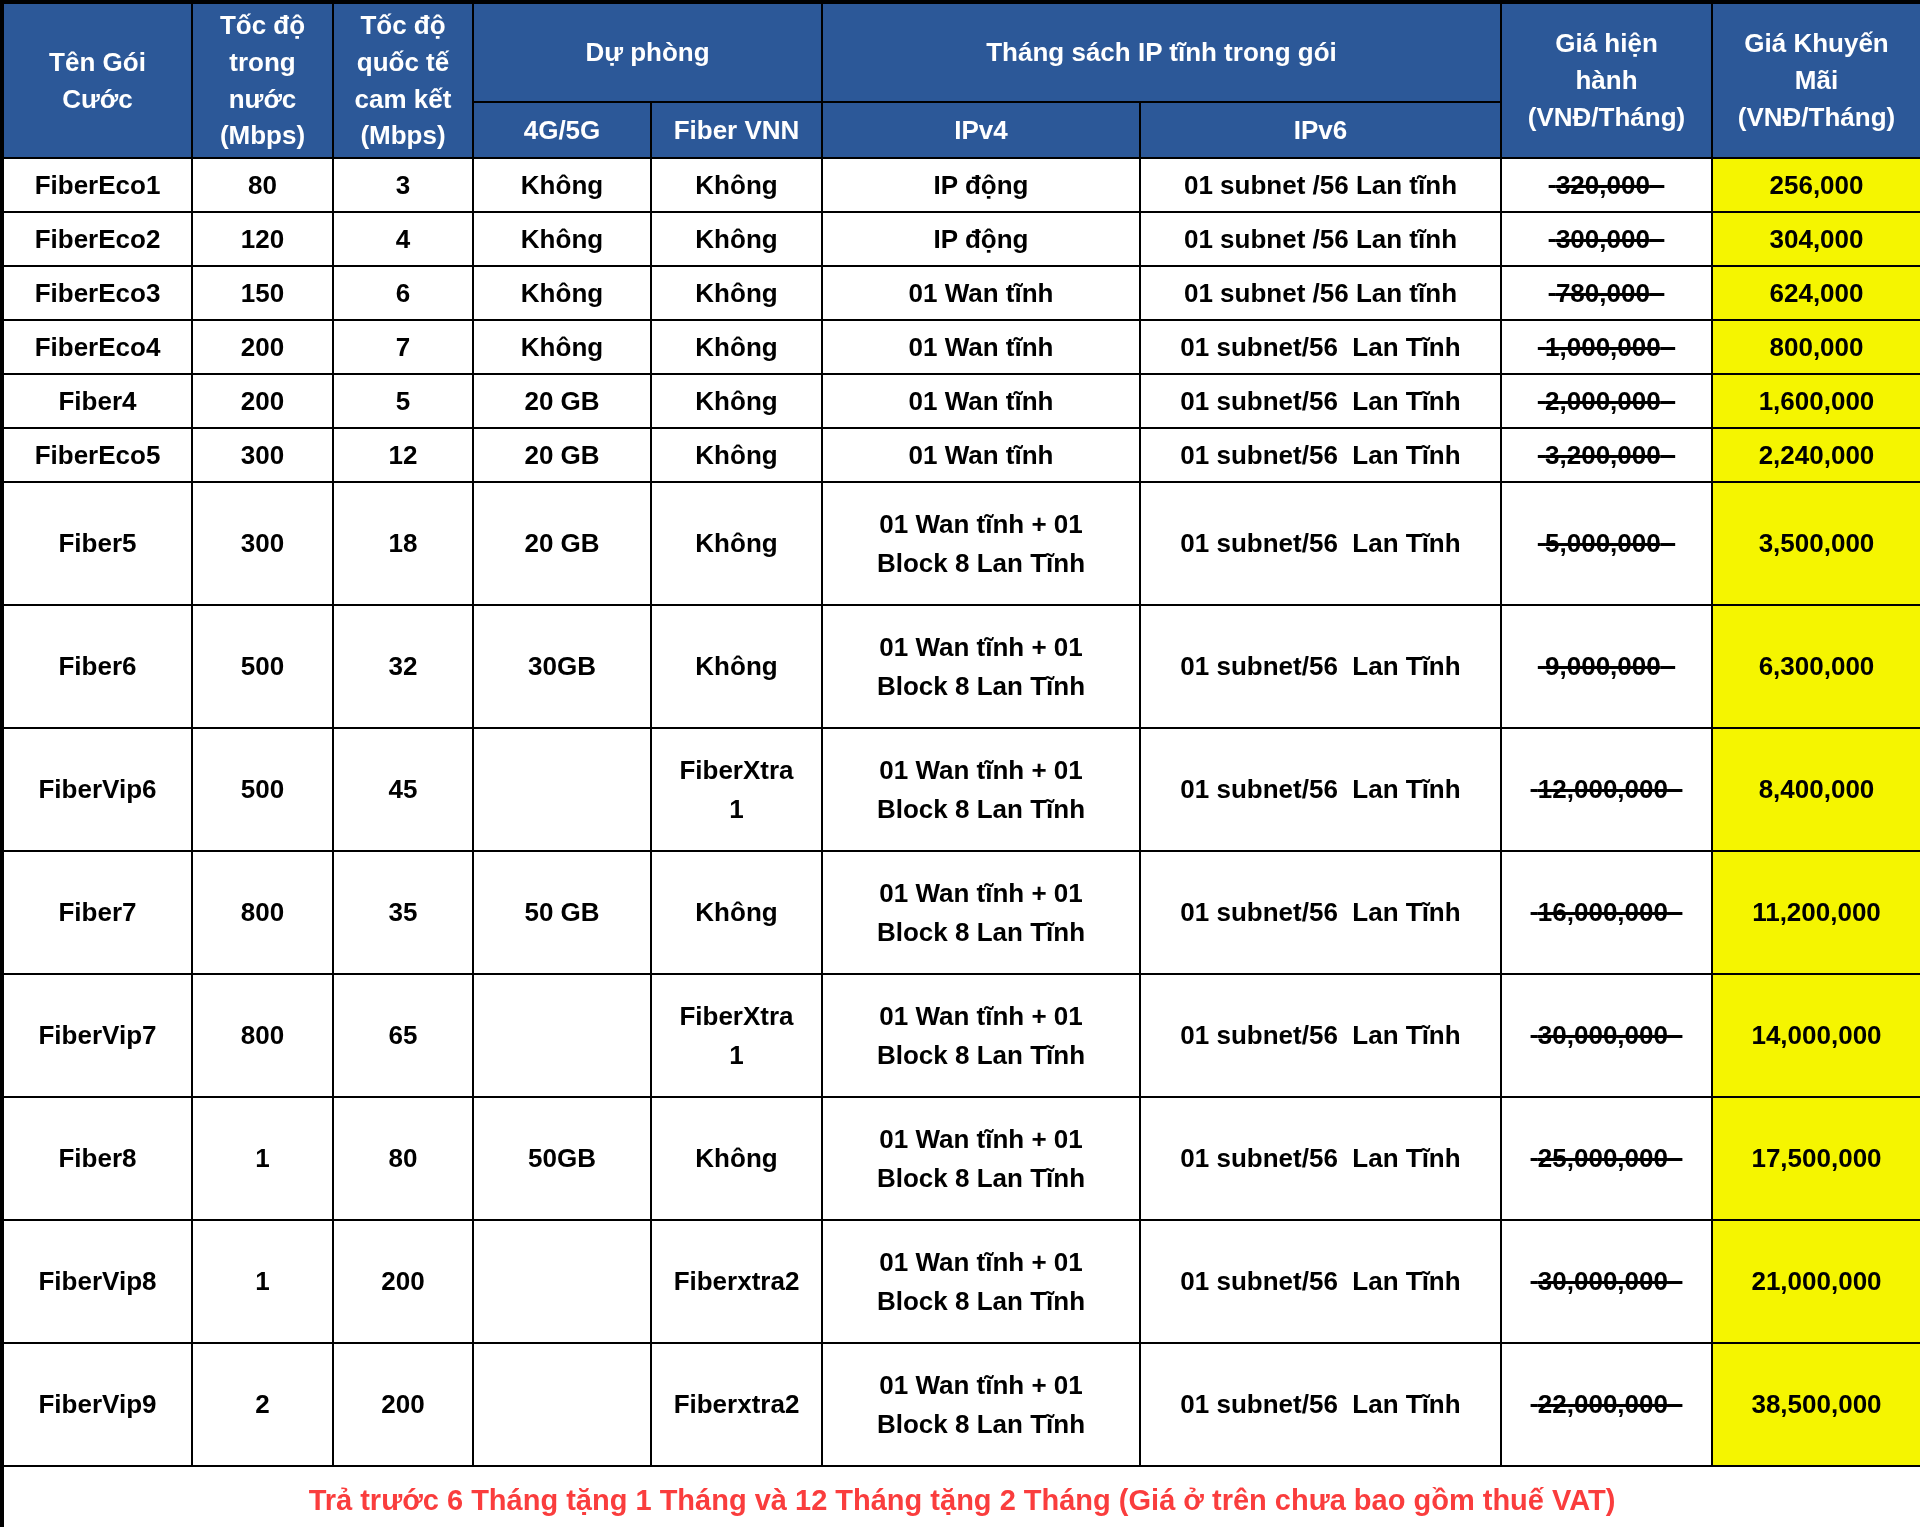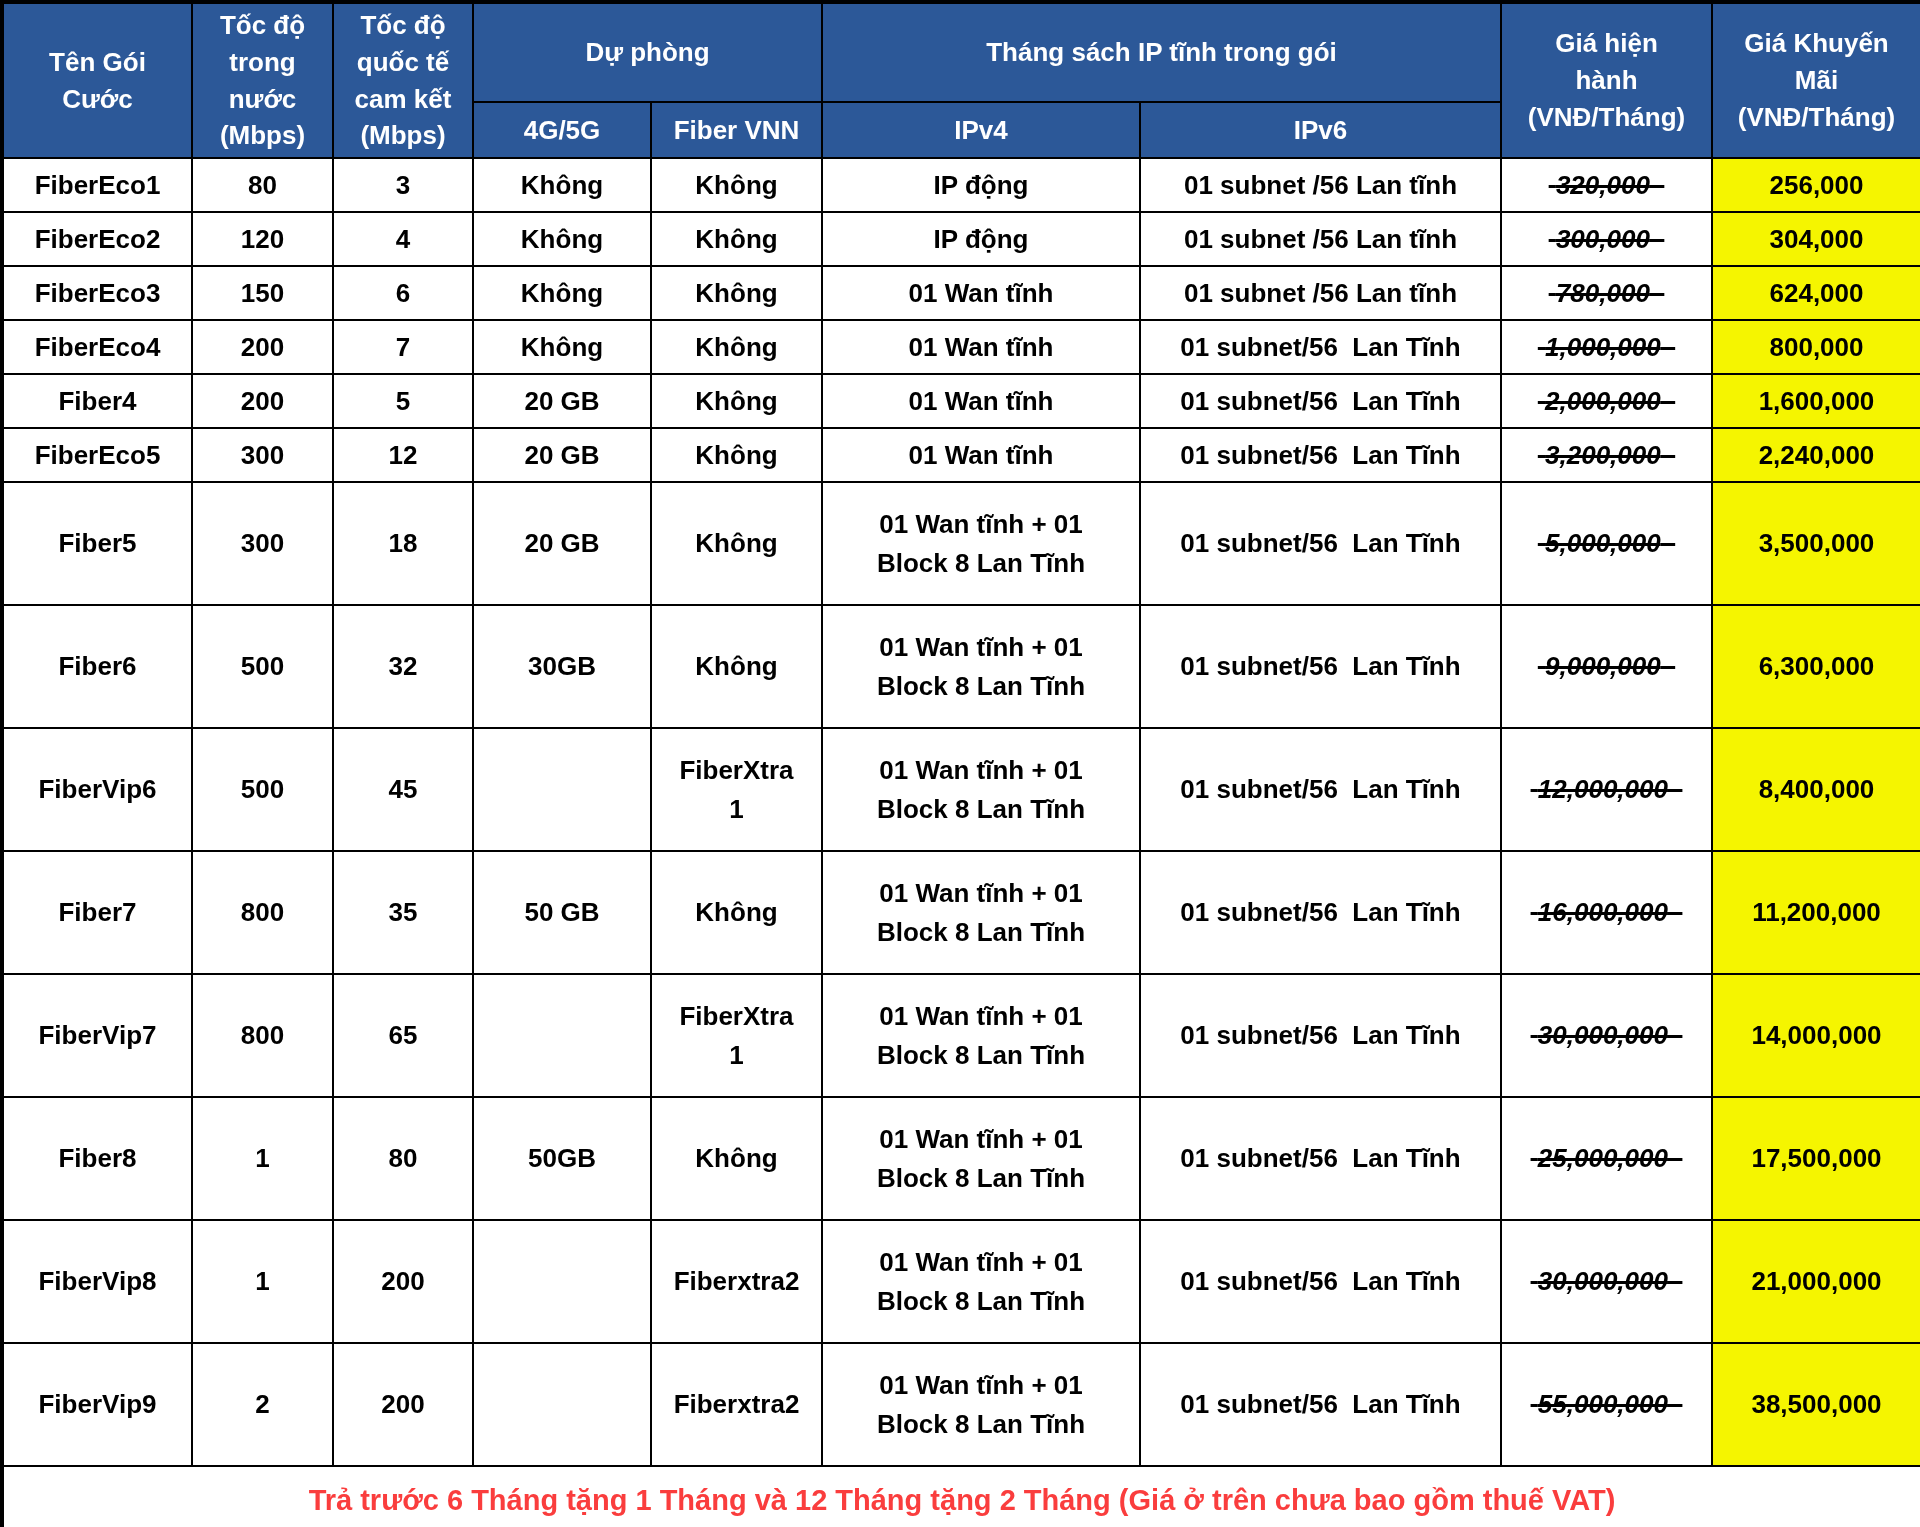"320,000" td.c-price .strike { font-style: italic -> none }
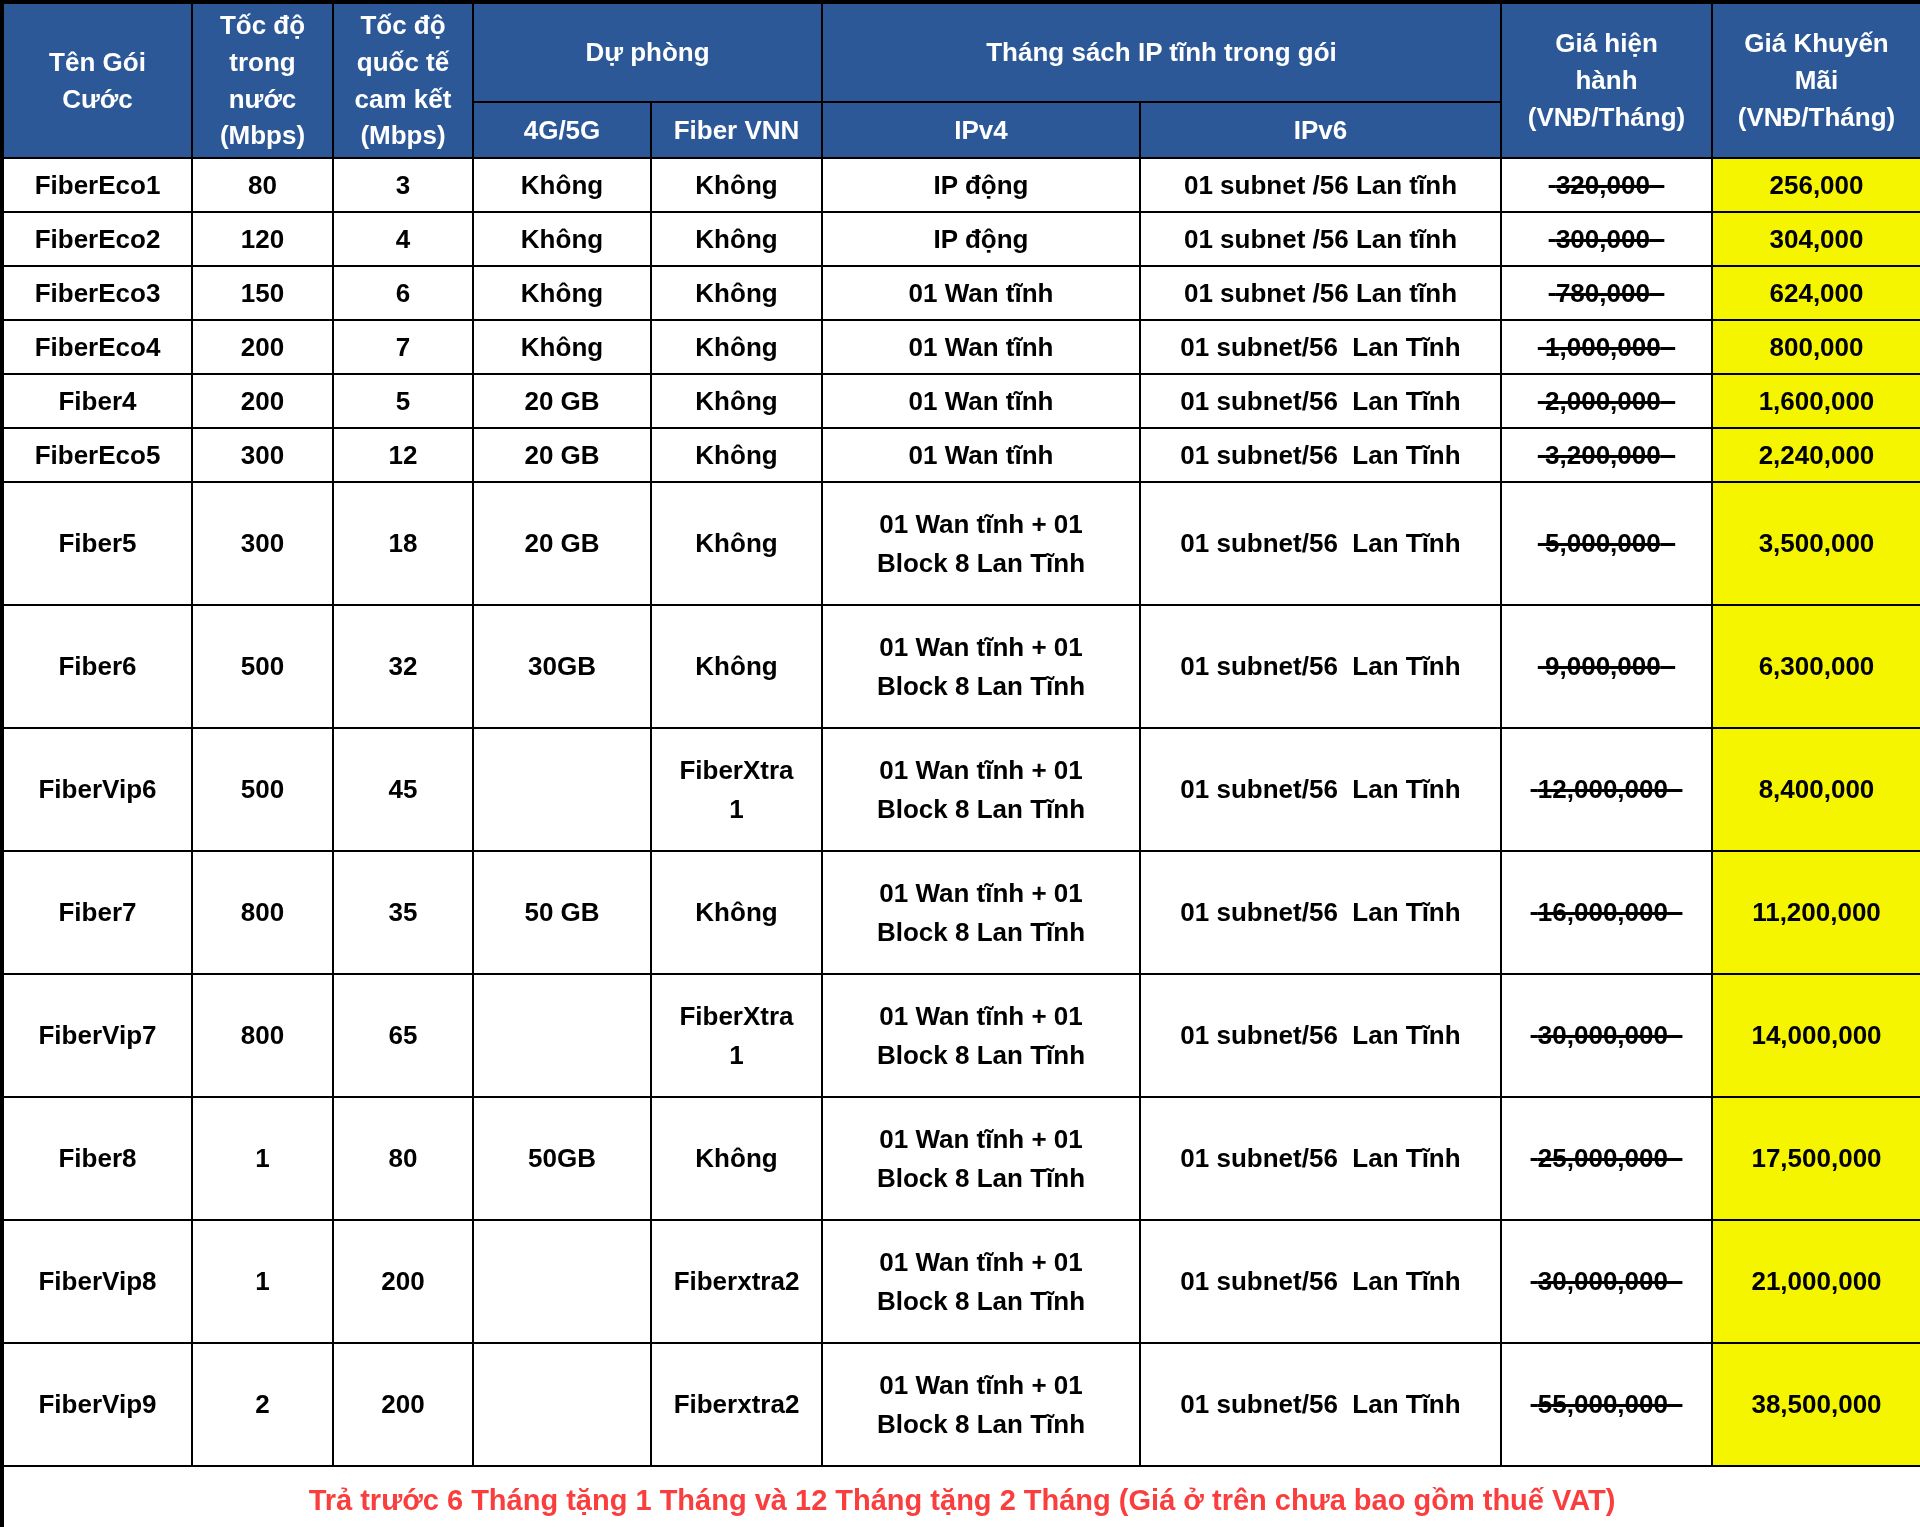"55,000,000" span.strike { text: 55,000,000 -> 22,000,000 }
